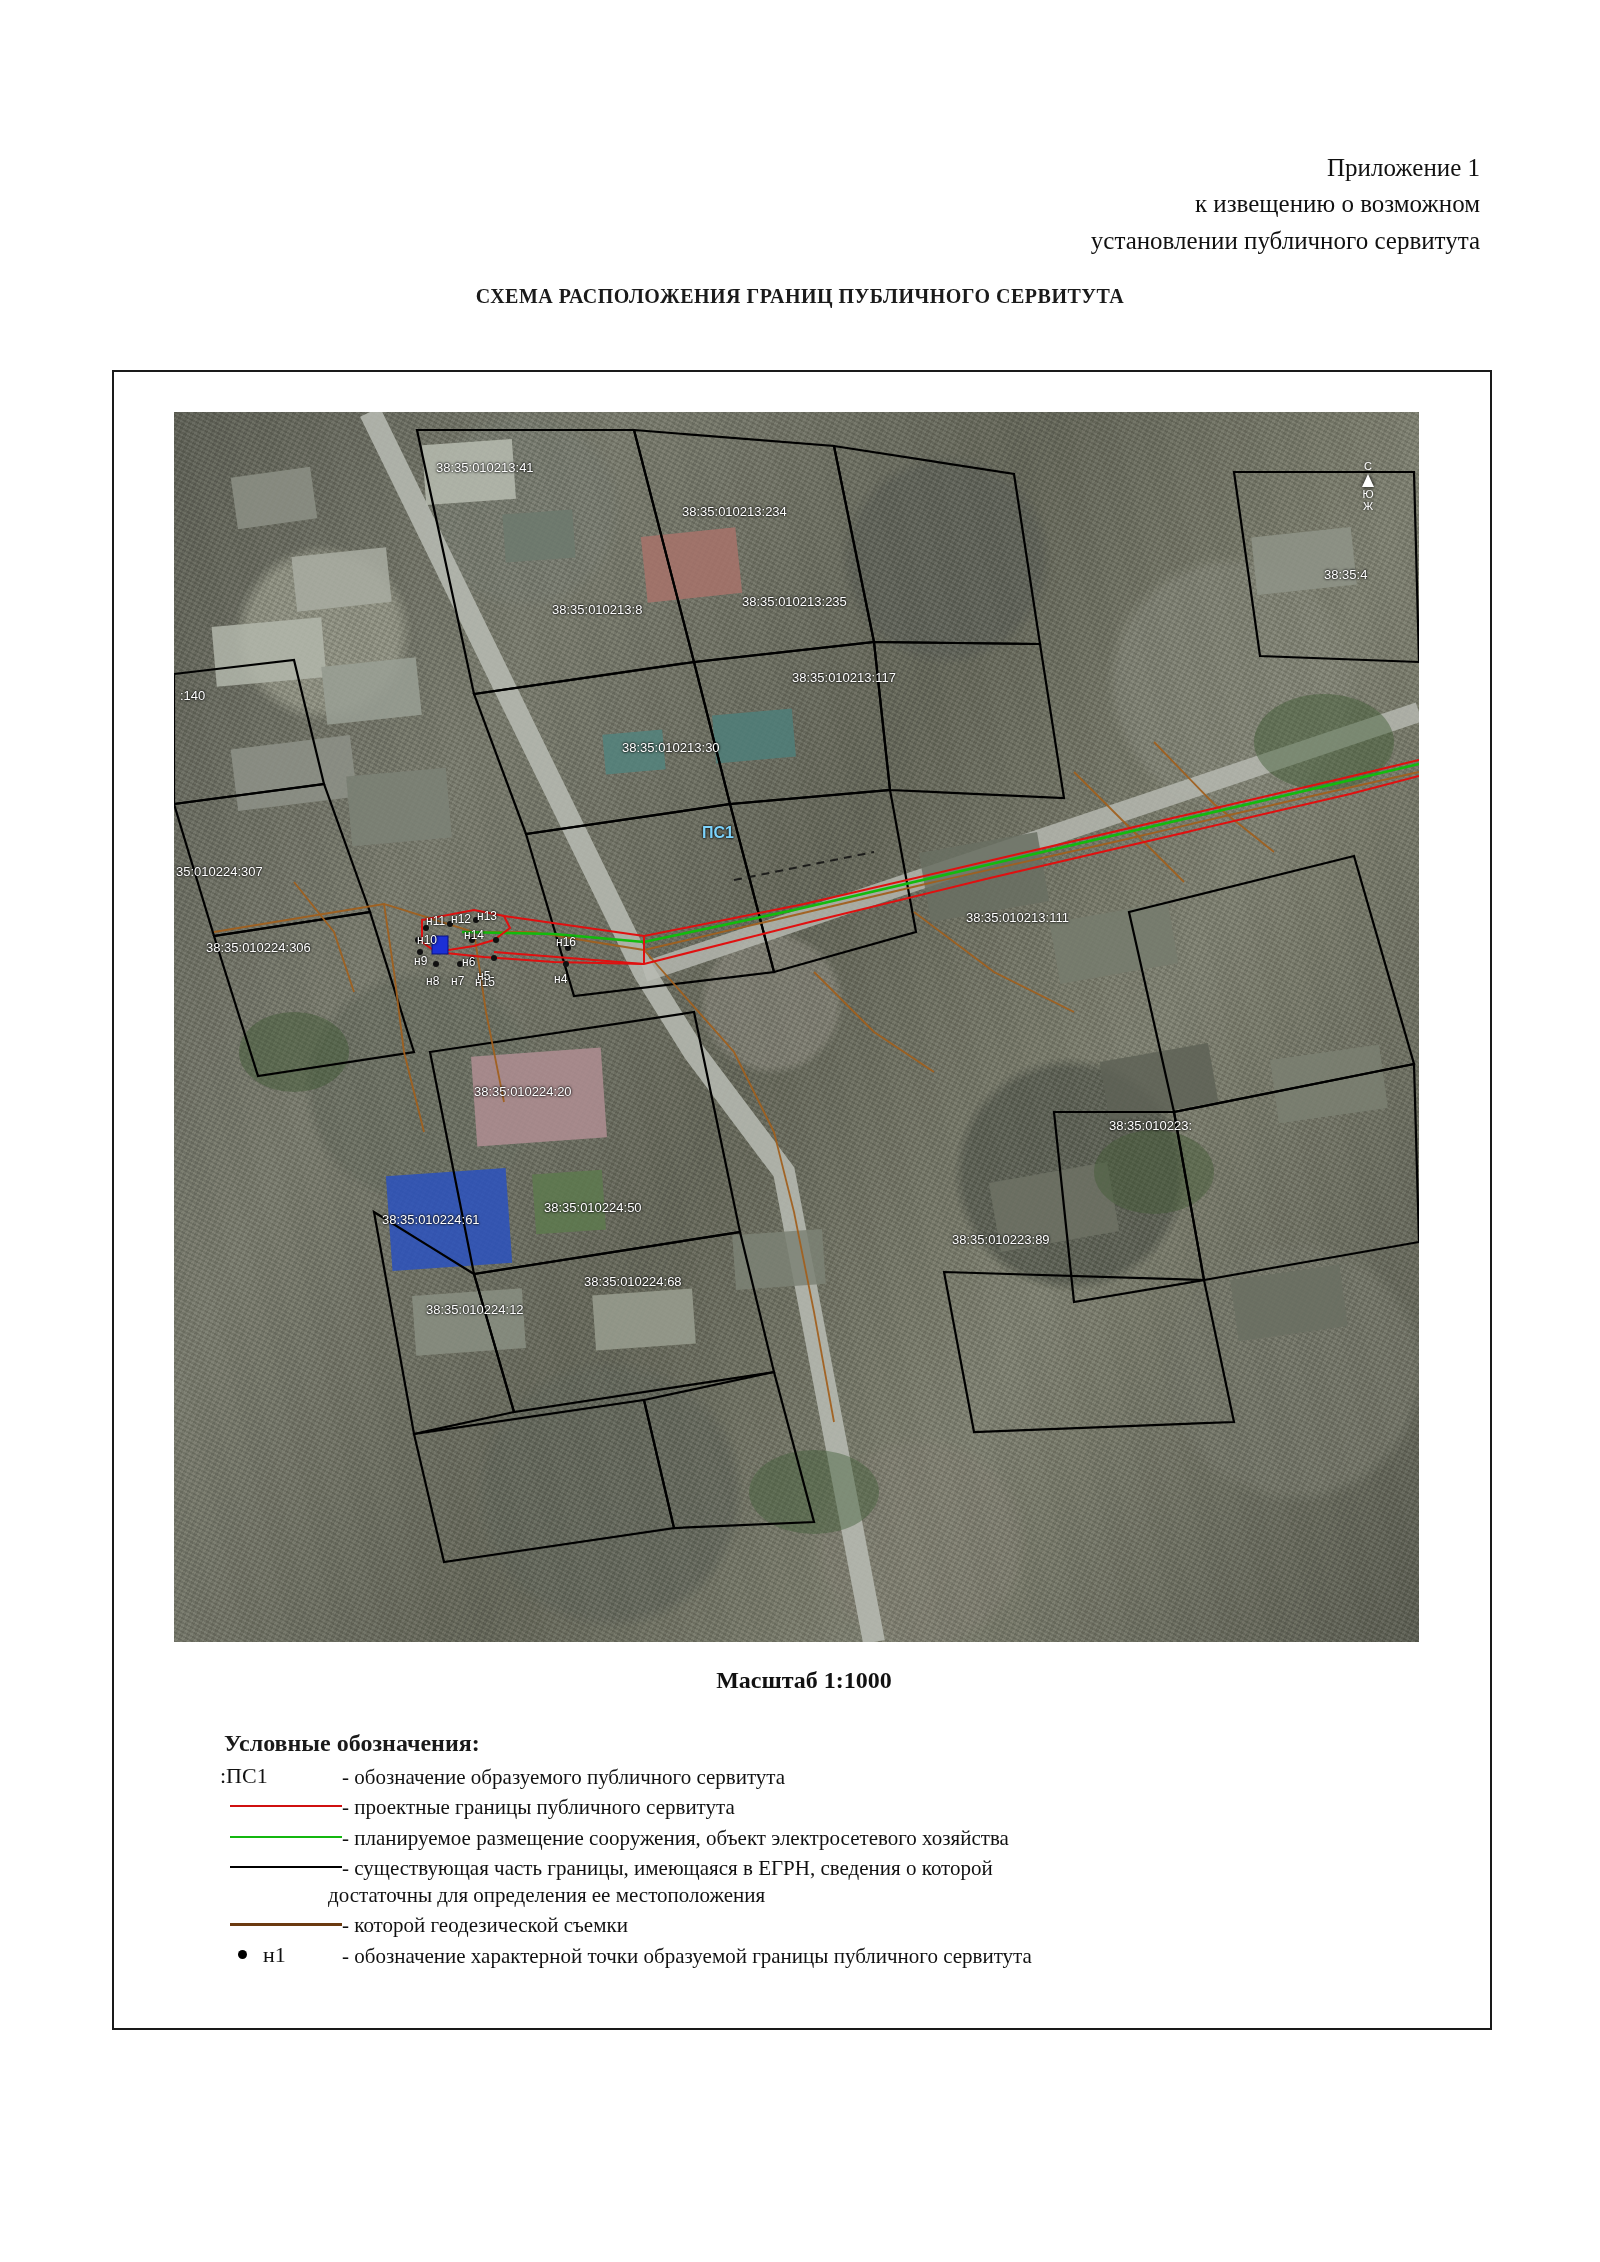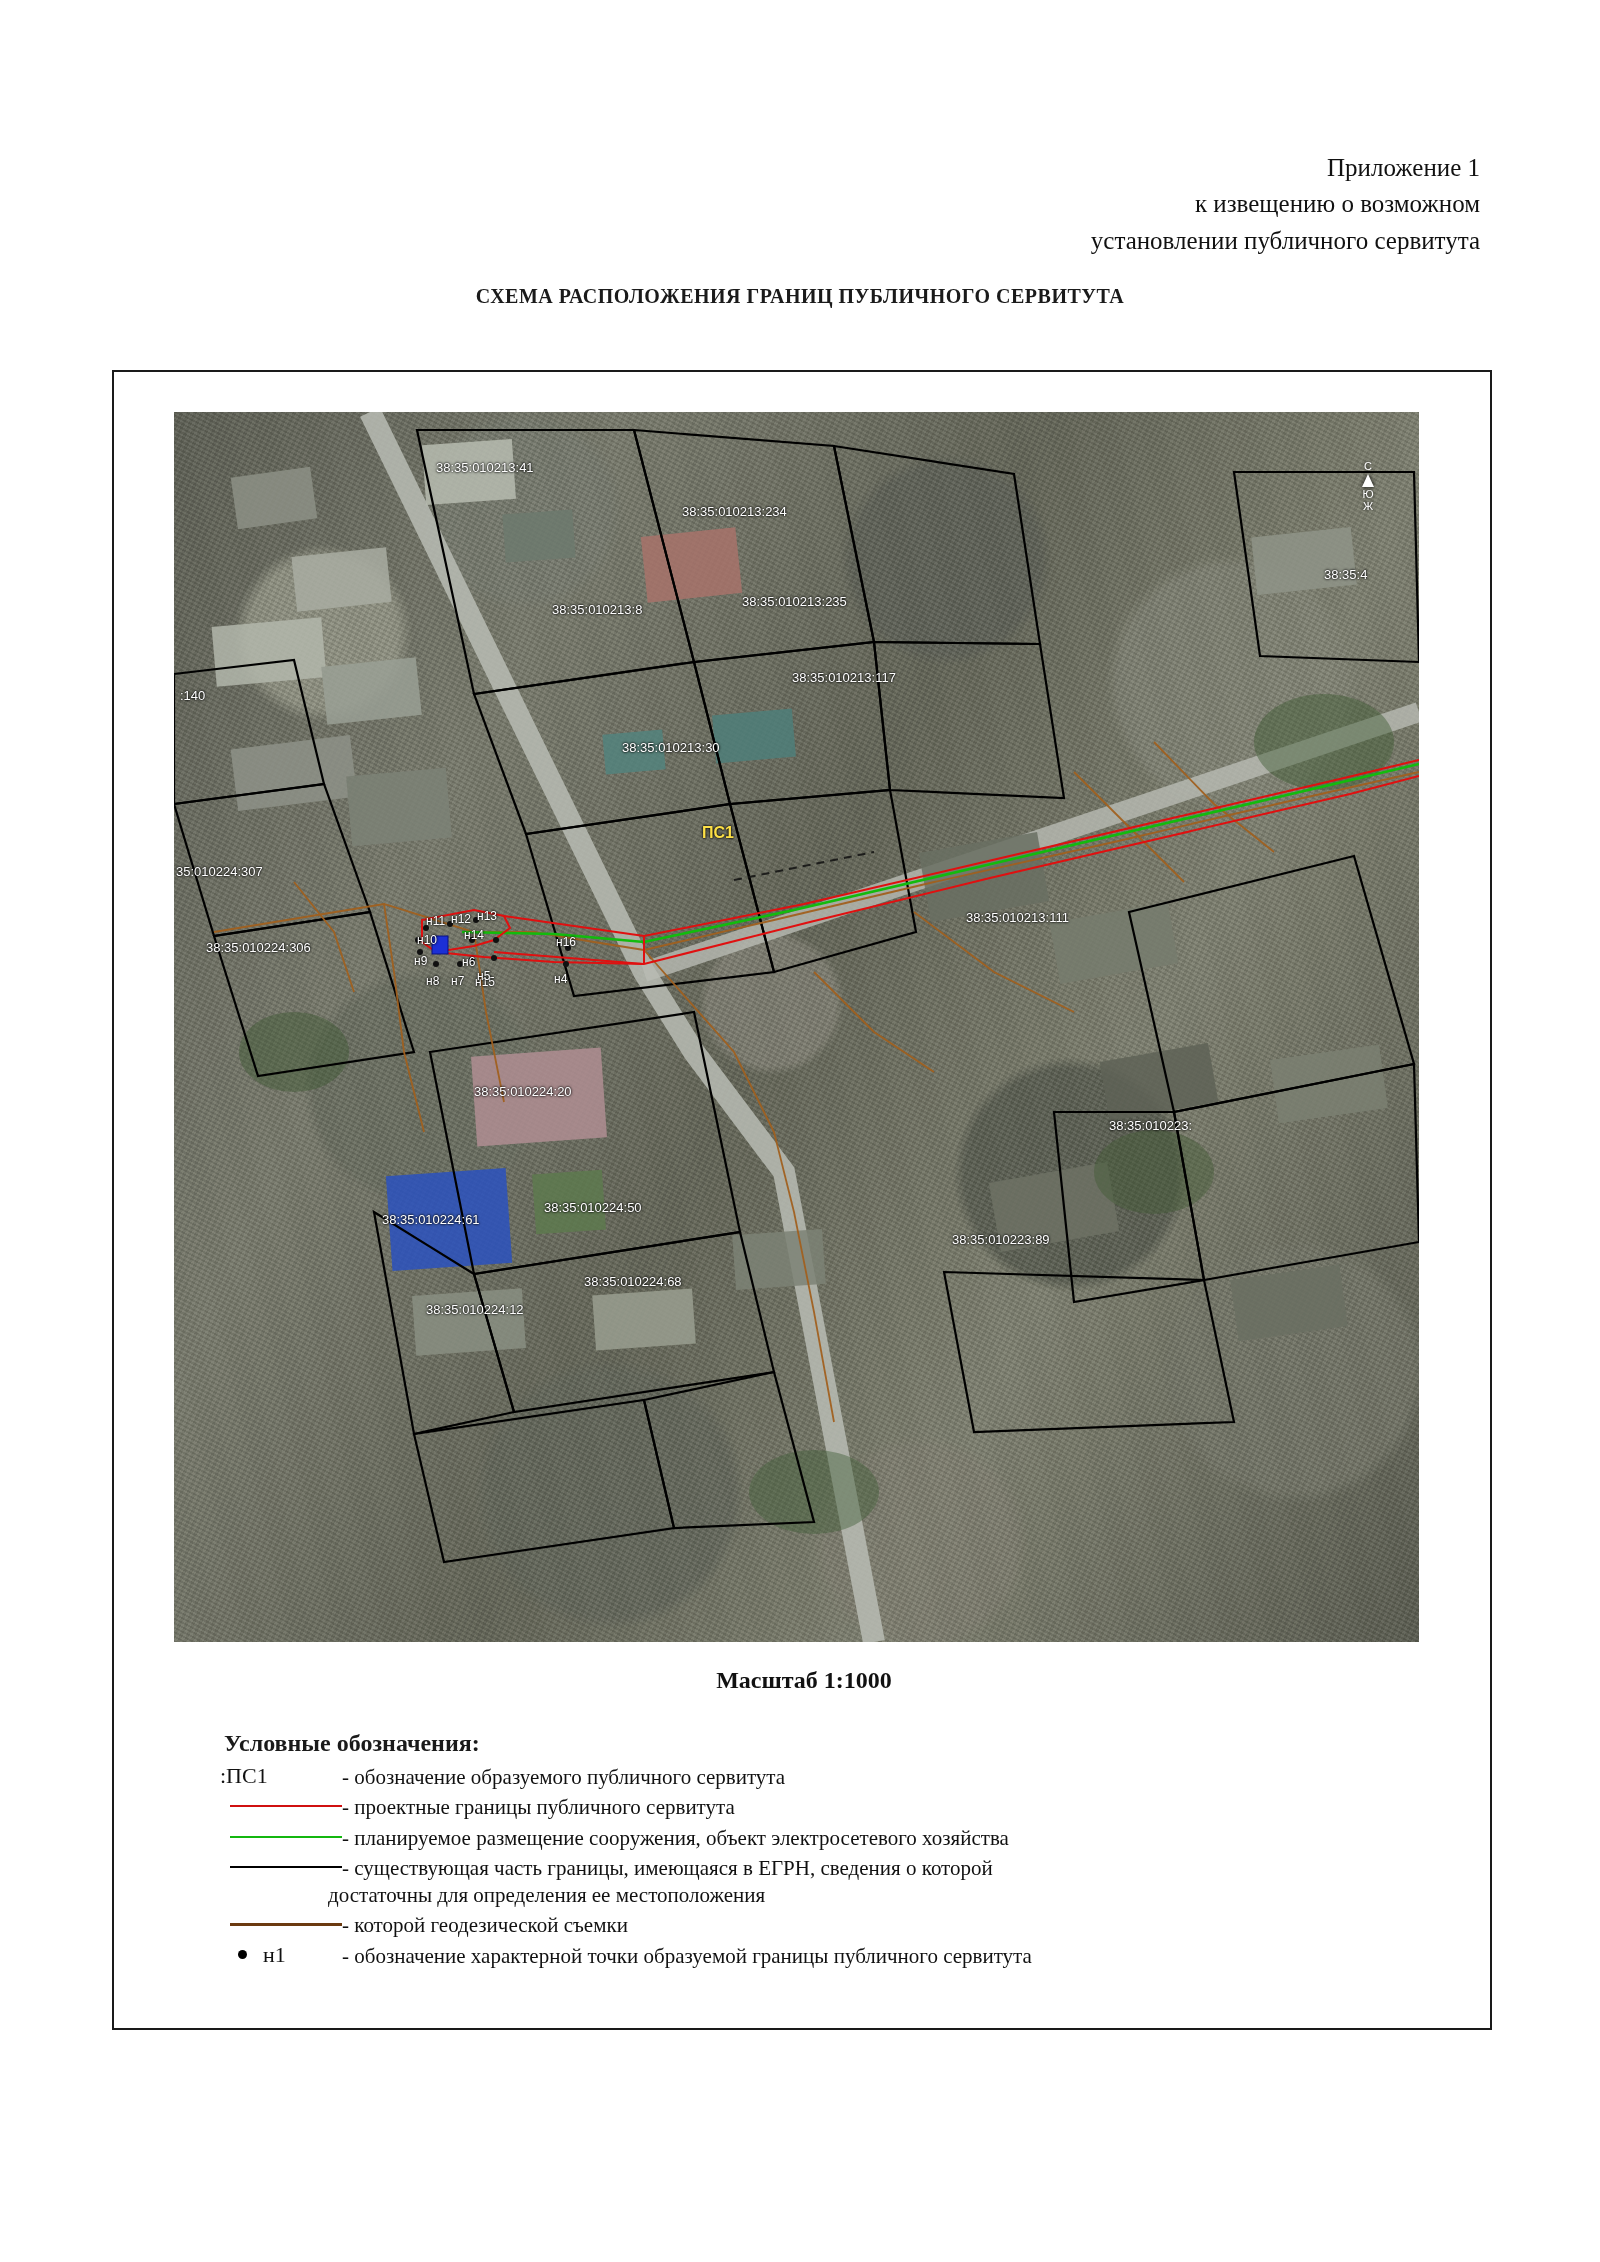"ПС1" .pc-label { color: #fde047 -> #7dd3fc }
